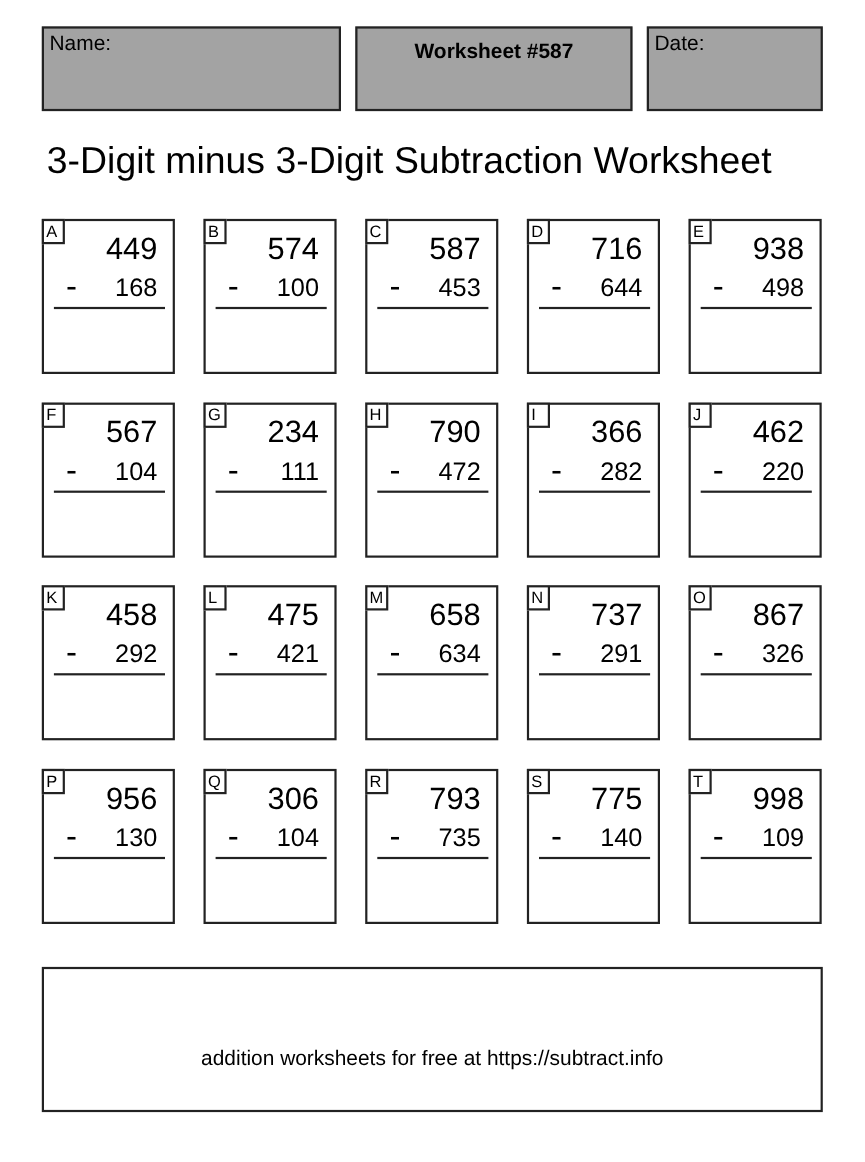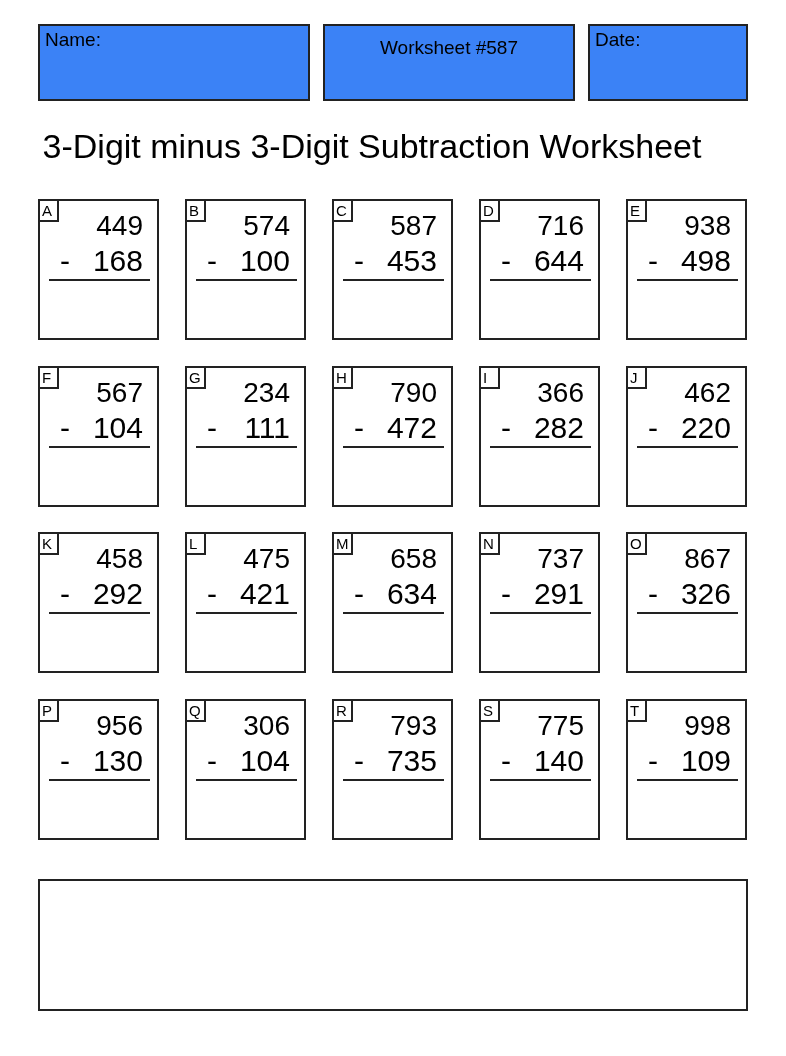"Name:" .hbox { background: #3b82f6 -> #a3a3a3 }
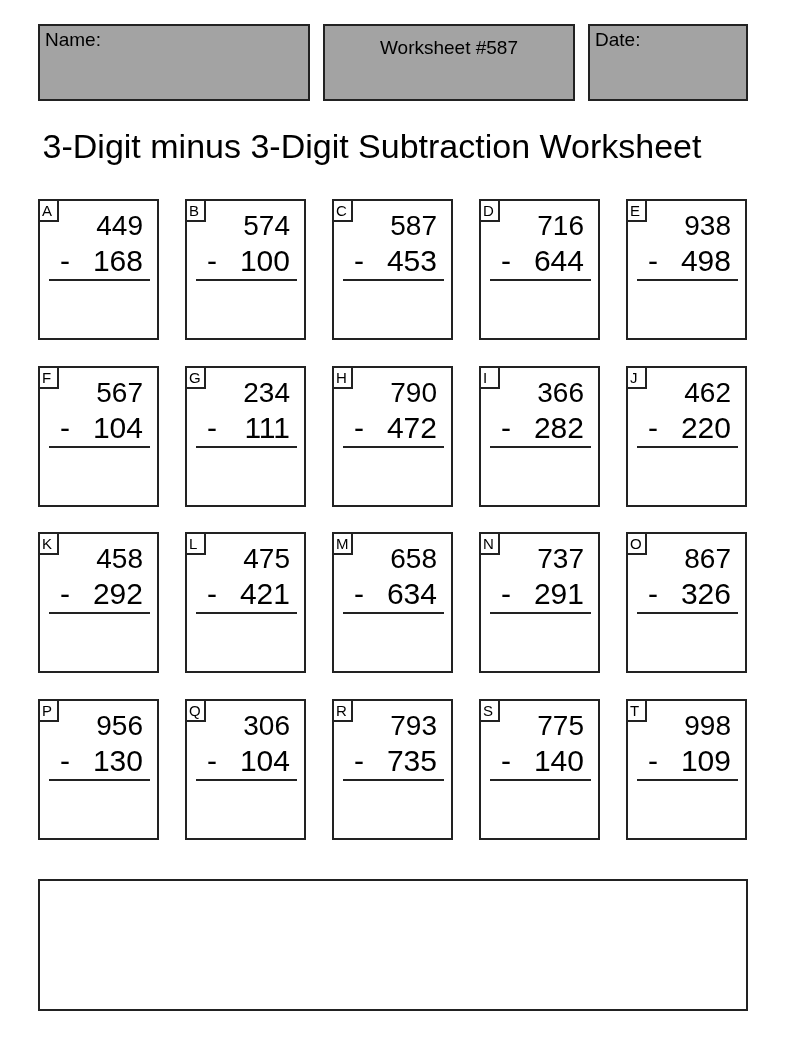"Worksheet #587" #ws-box { font-weight: none -> bold }
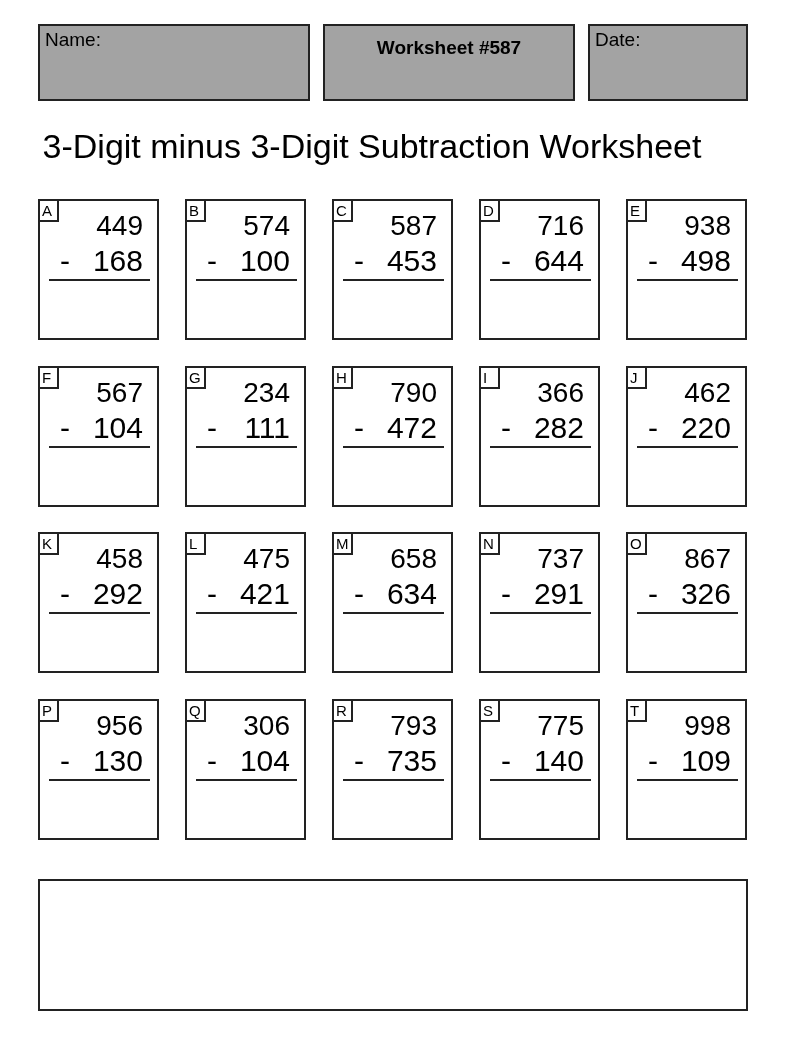"168" .bot-num { font-size: 30px -> 23px }
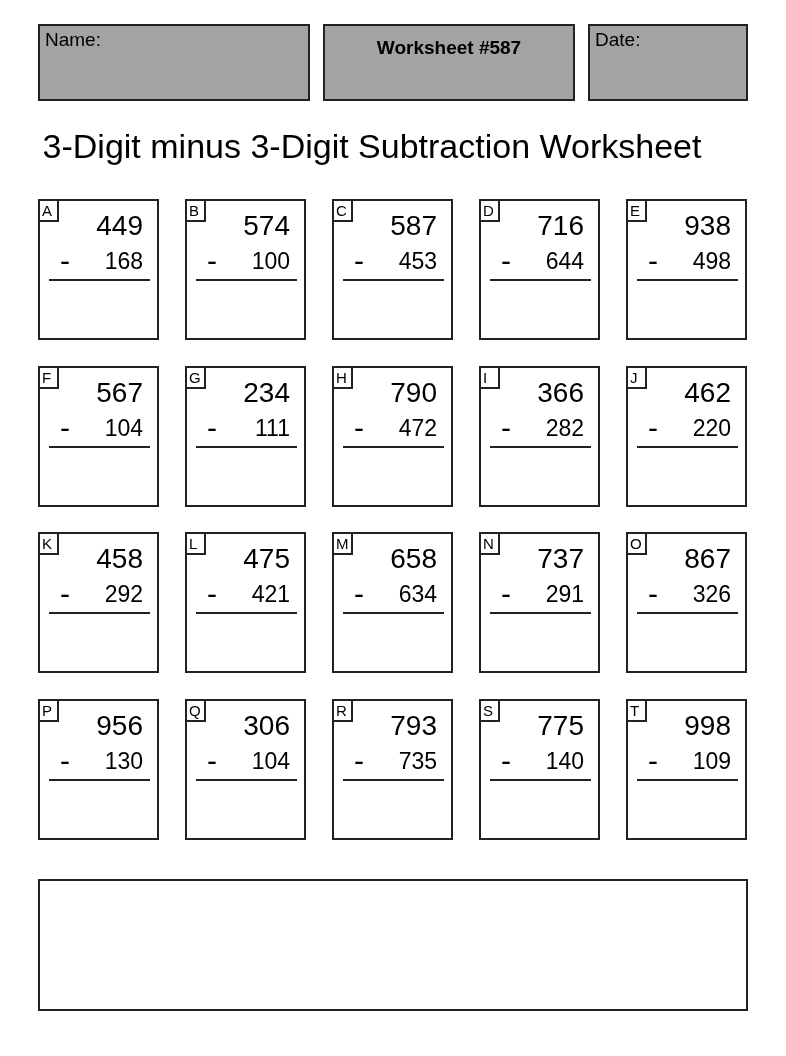"addition worksheets for free at" div.fline { html: none -> <div>addition worksheets for free at https://subtract.info</div> }
